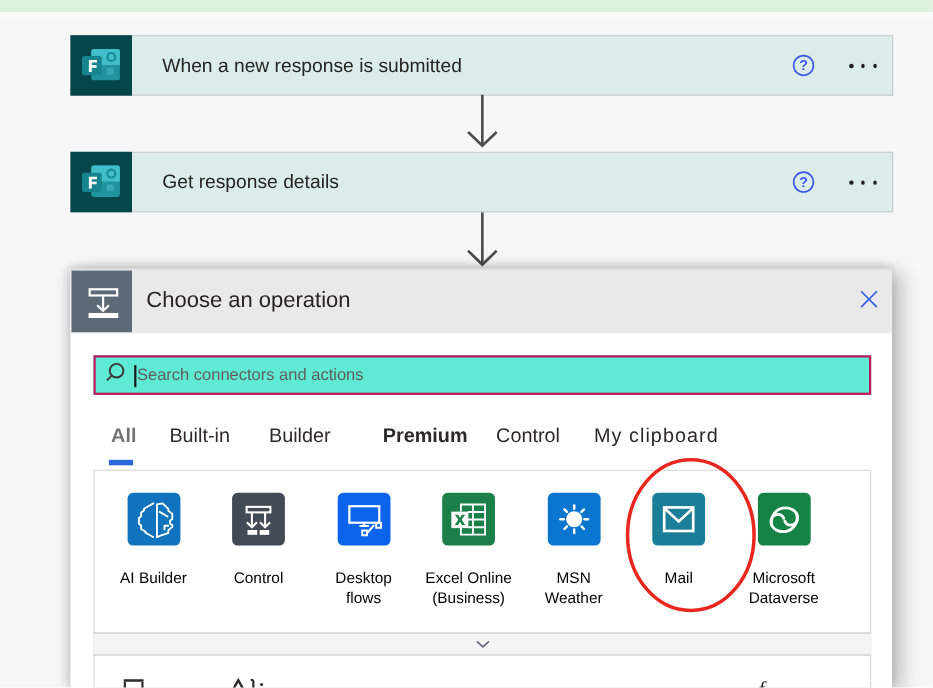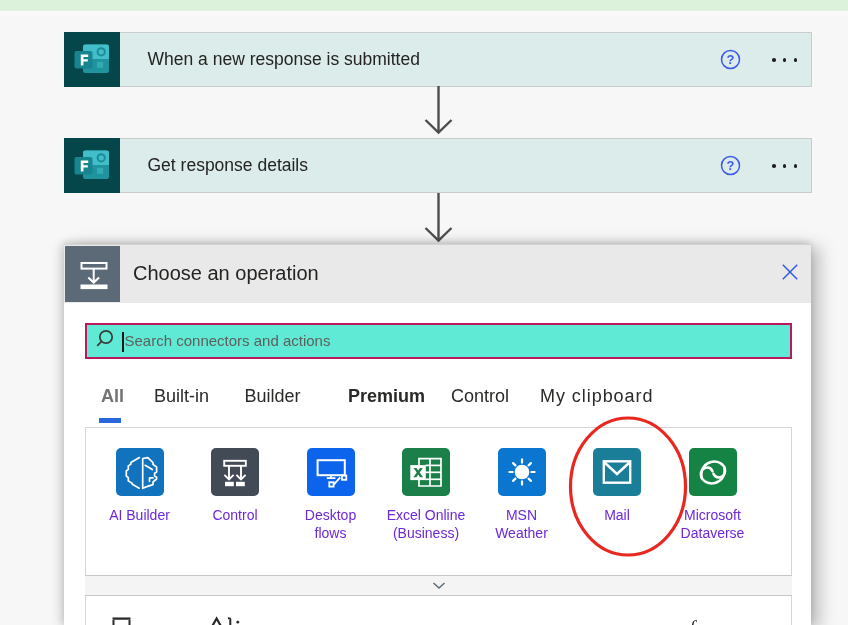"AI Builder" .tlabel { color: #6d28d9 -> #000000; top: 78px -> 88px }
